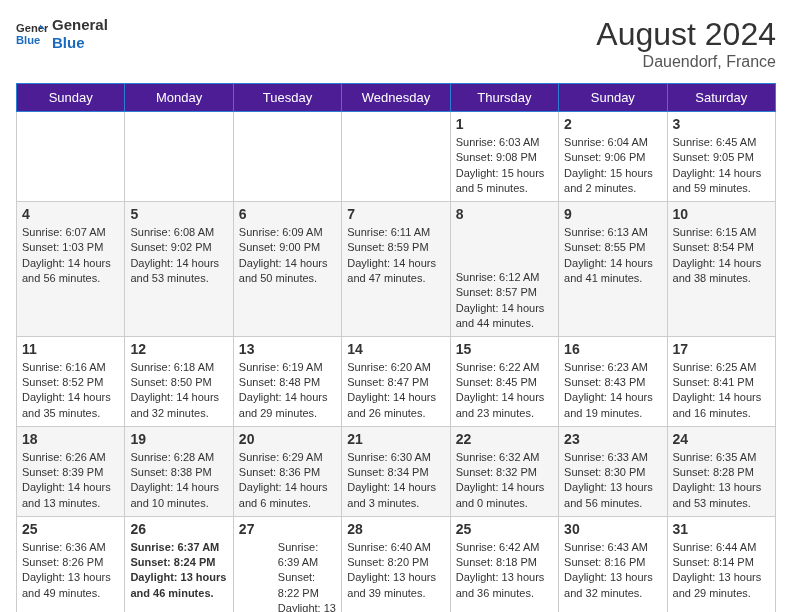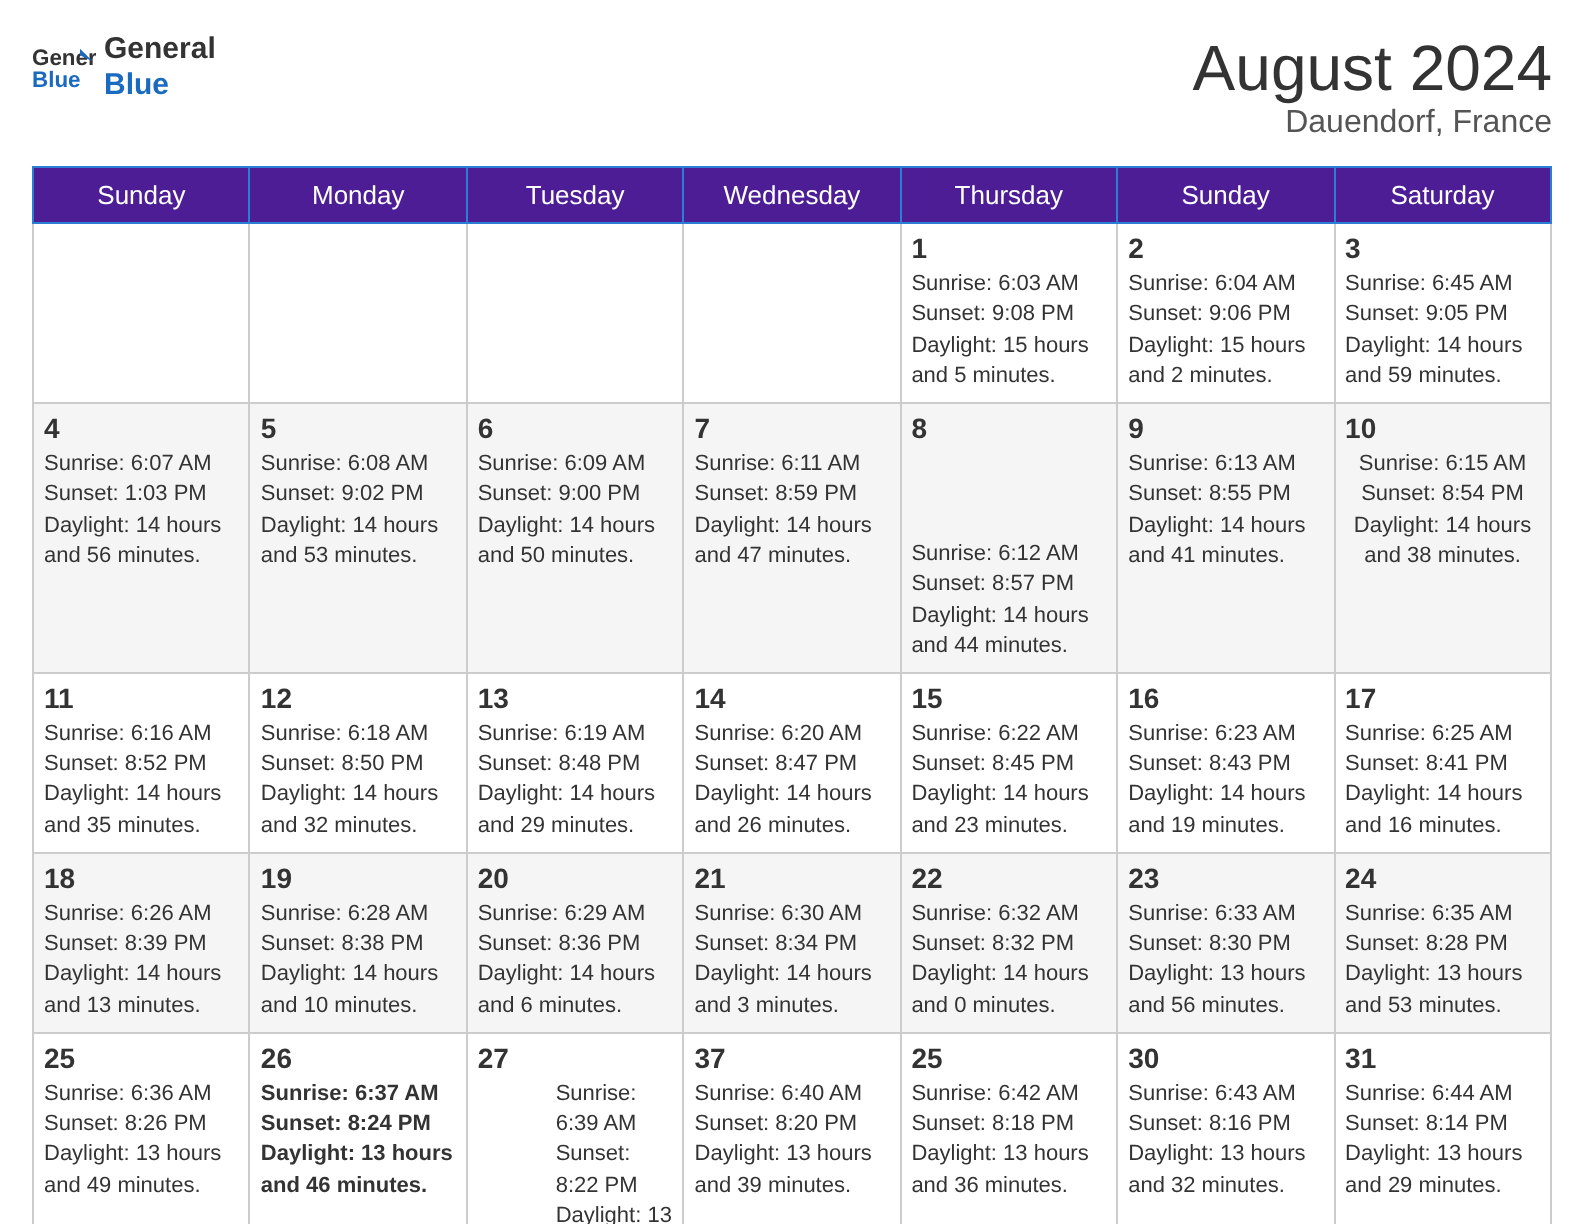"Sunrise: 6:15 AM" div.day-info { text-align: center -> none }
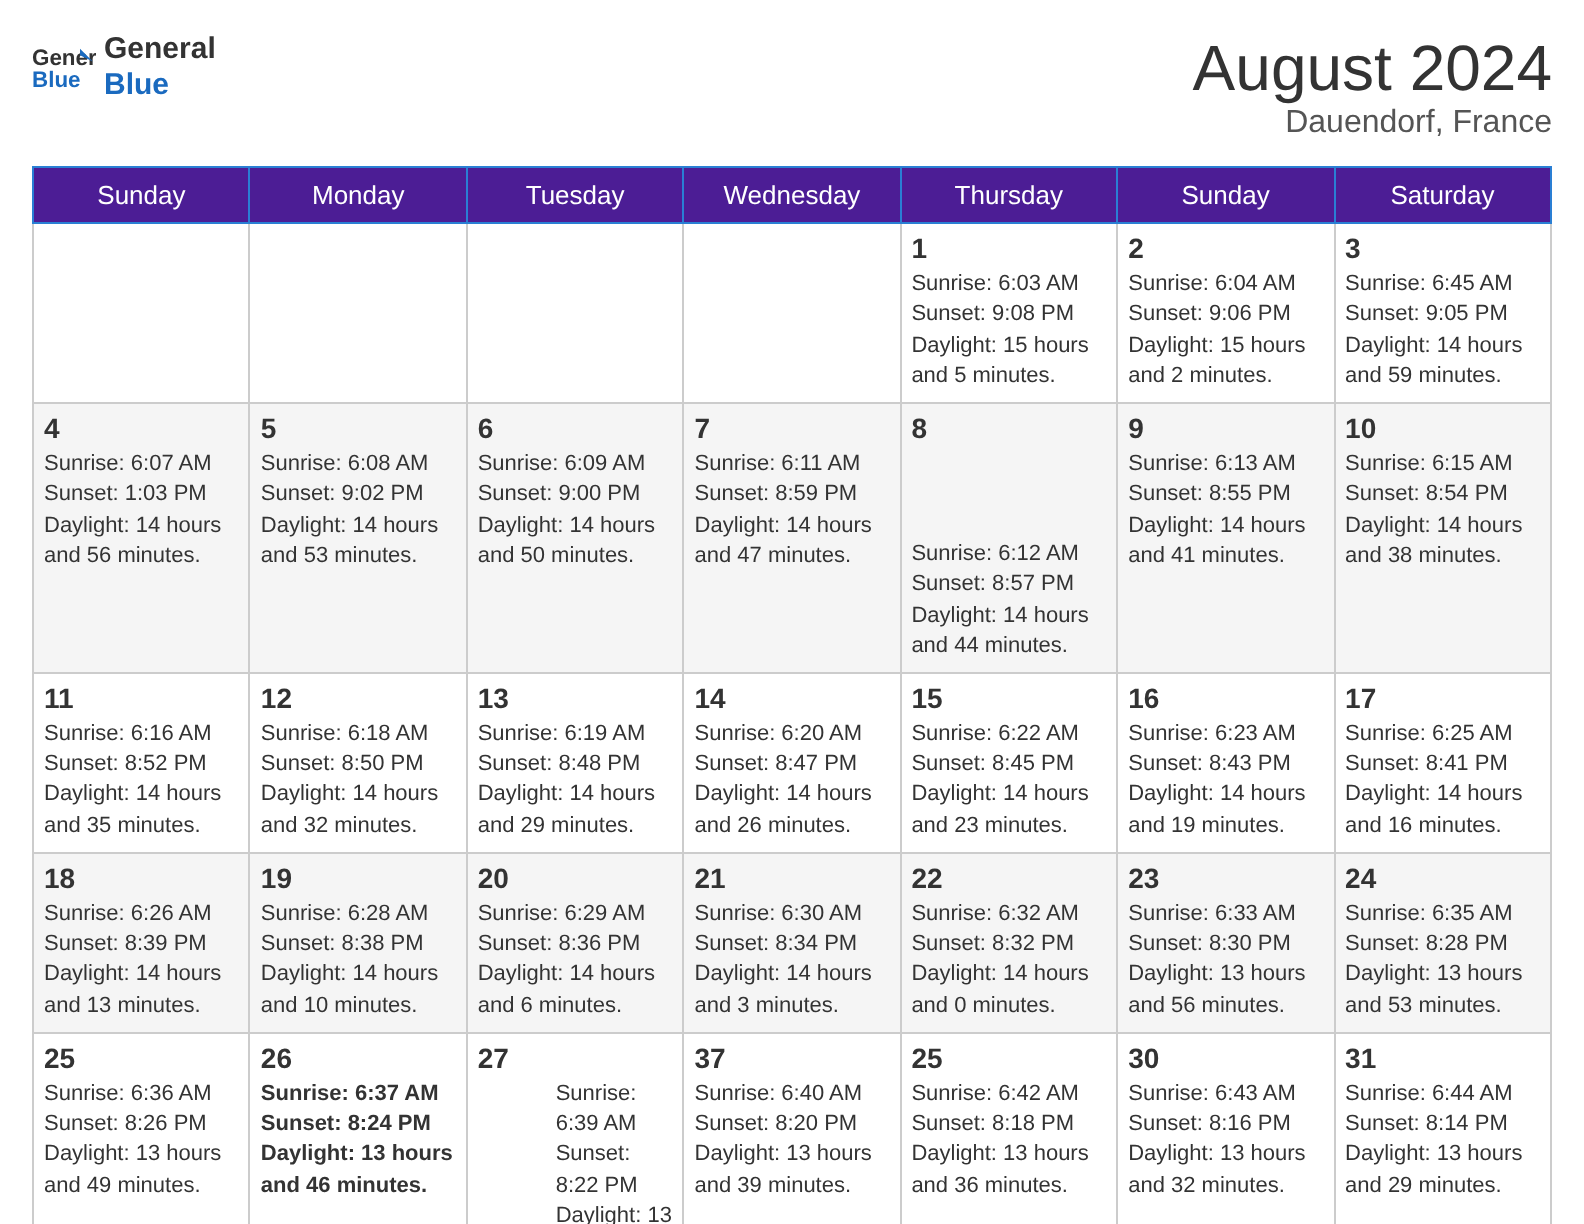"37" div.day-number { text: 37 -> 28 }
